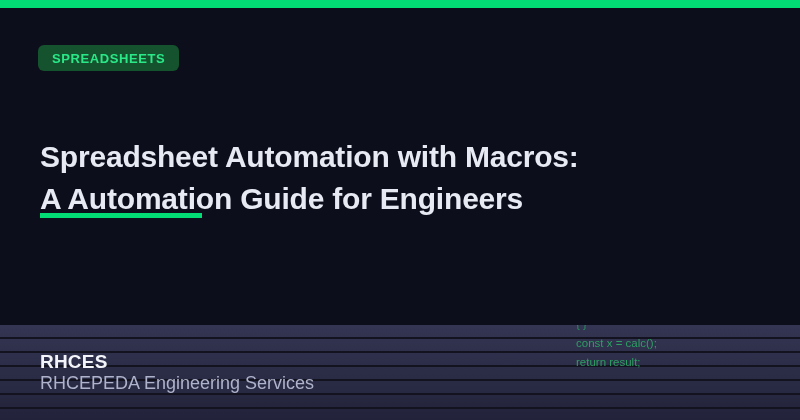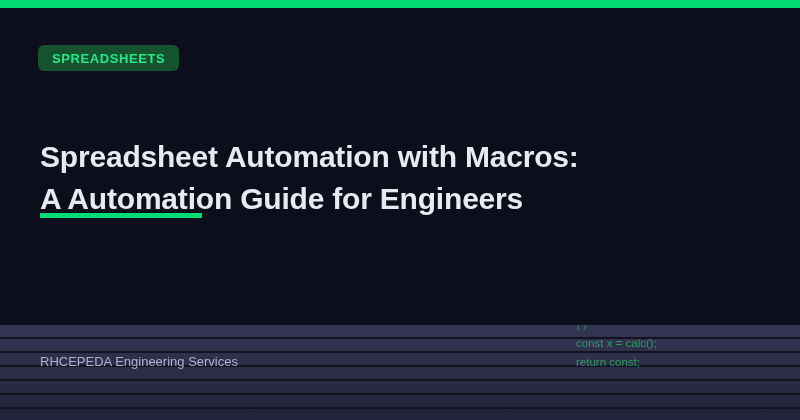"RHCES" div.brand-name { html: none -> <div>RHCES</div> }
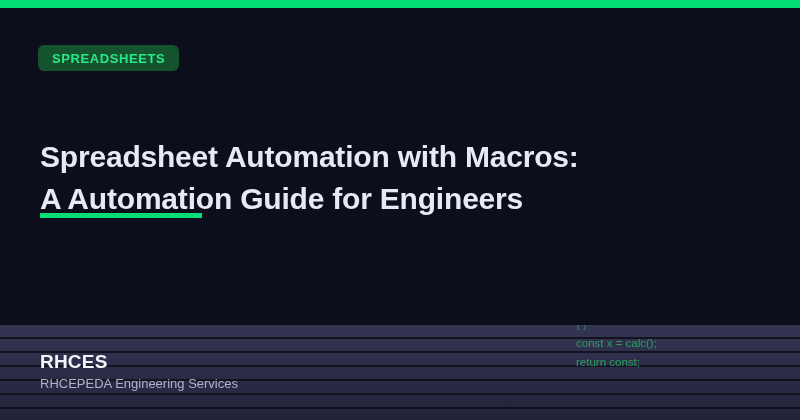"return const;" div.code-line { text: const -> result }
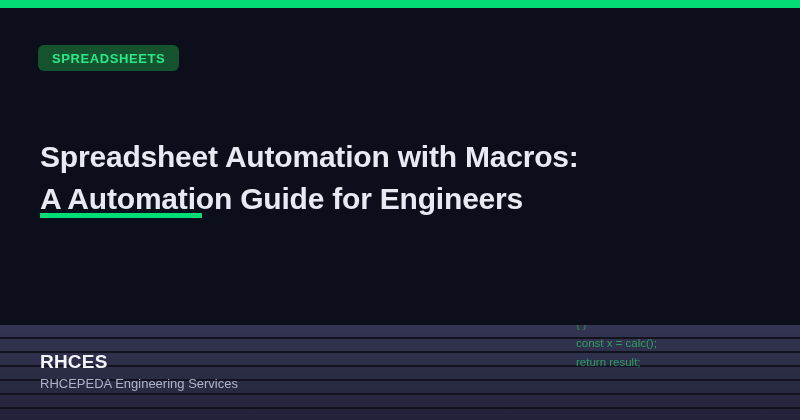"RHCEPEDA Engineering Services" #brand .brand-tagline { font-size: 13px -> 18px }
